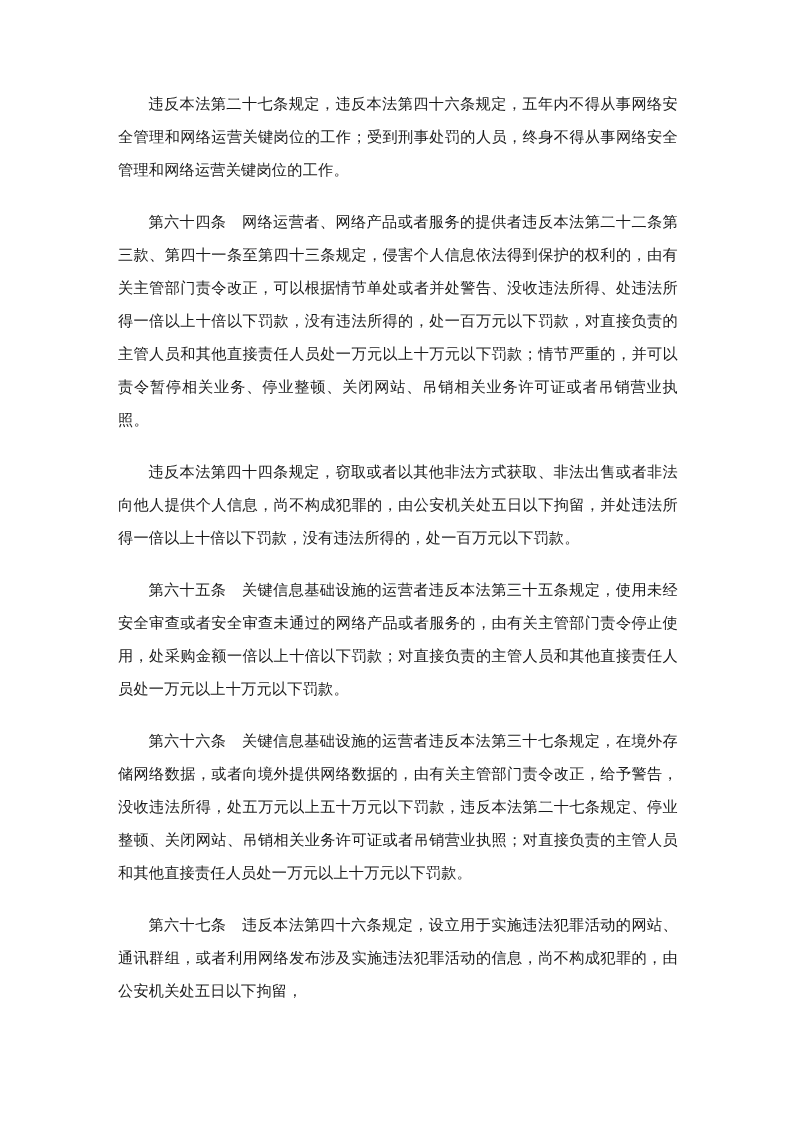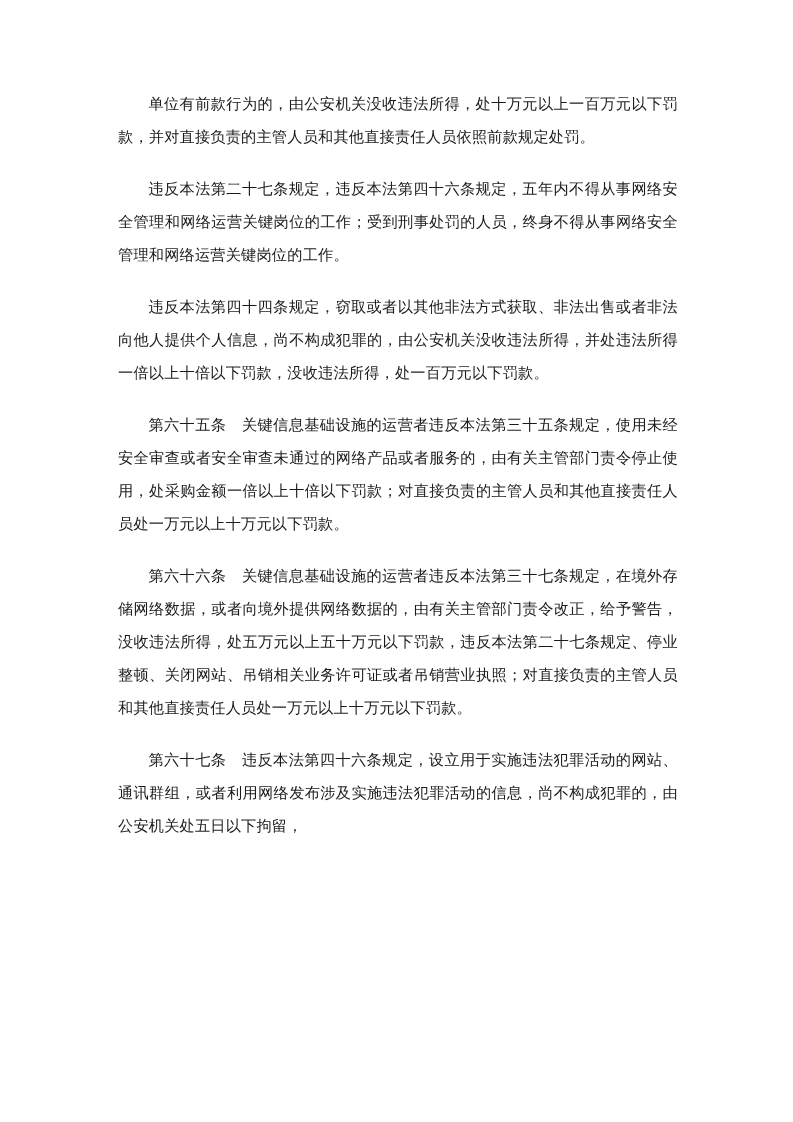"单位有前款行为的，由公安机关没收违法所得，处十万元以上一百万元以下罚款，并对直接" p.para { html: <p>单位有前款行为的，由公安机关没收违法所得，处十万元以上一百万元以下罚款，并对直接负责的主管人员和其他直接责任人员依照前款规定处罚。</p> -> none }
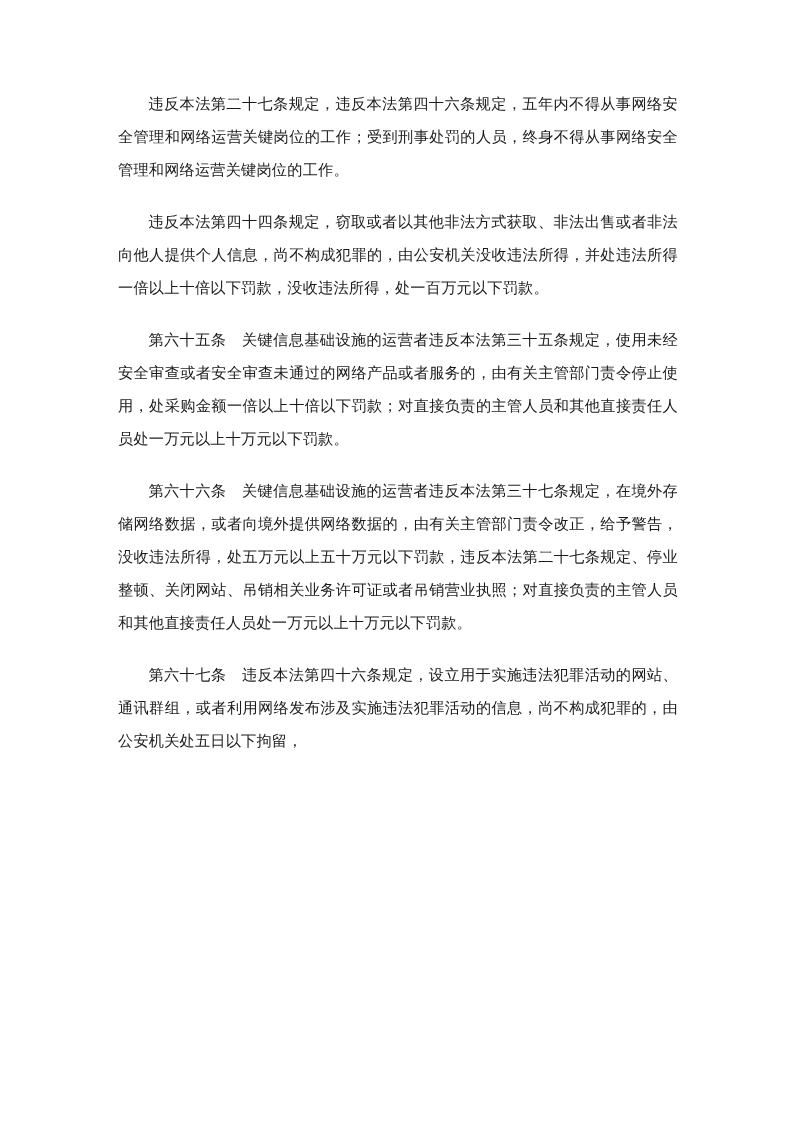"第六十四条" p.para { html: none -> <p>第六十四条 网络运营者、网络产品或者服务的提供者违反本法第二十二条第三款、第四十一条至第四十三条规定，侵害个人信息依法得到保护的权利的，由有关主管部门责令改正，可以根据情节单处或者并处警告、没收违法所得、处违法所得一倍以上十倍以下罚款，没有违法所得的，处一百万元以下罚款，对直接负责的主管人员和其他直接责任人员处一万元以上十万元以下罚款；情节严重的，并可以责令暂停相关业务、停业整顿、关闭网站、吊销相关业务许可证或者吊销营业执照。</p> }
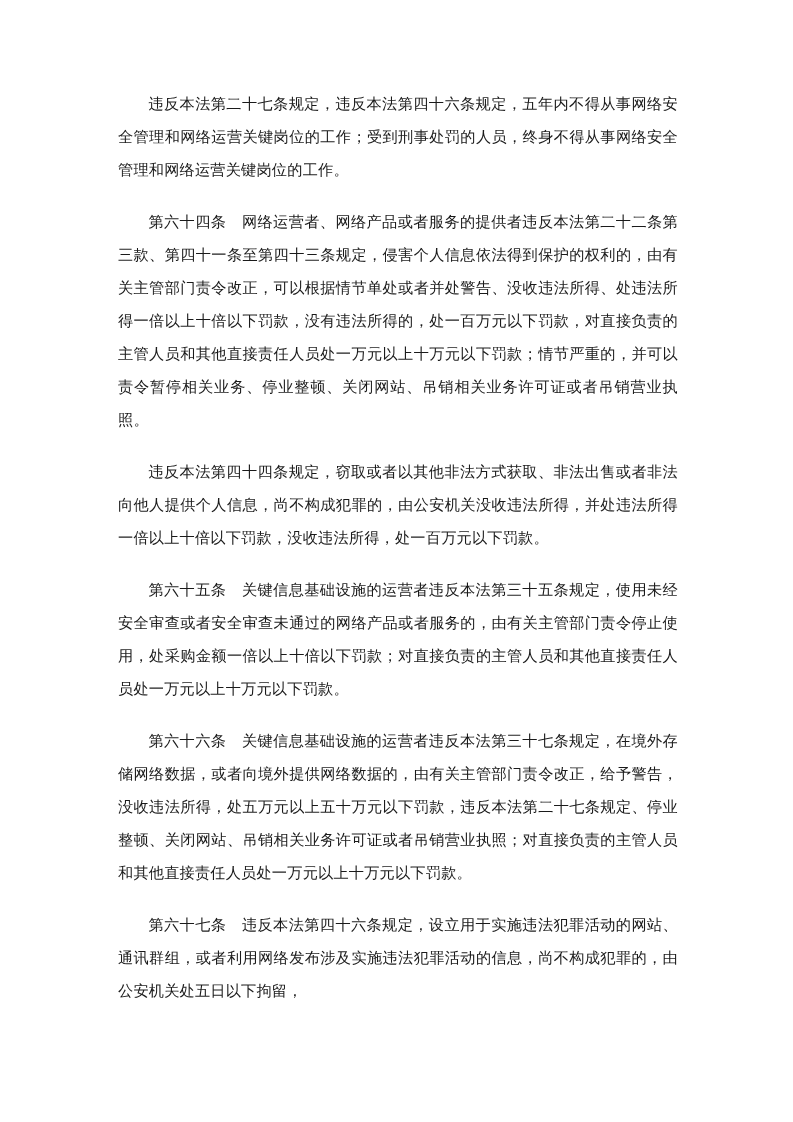"违反本法第四十四条规定，窃取或者以其他非法方式获取、非法出售或者非法向他人提供个" p.para { text: 没收违法所得，并处违法所得一倍以上十倍以下罚款，没收违法所得 -> 处五日以下拘留，并处违法所得一倍以上十倍以下罚款，没有违法所得的 }
